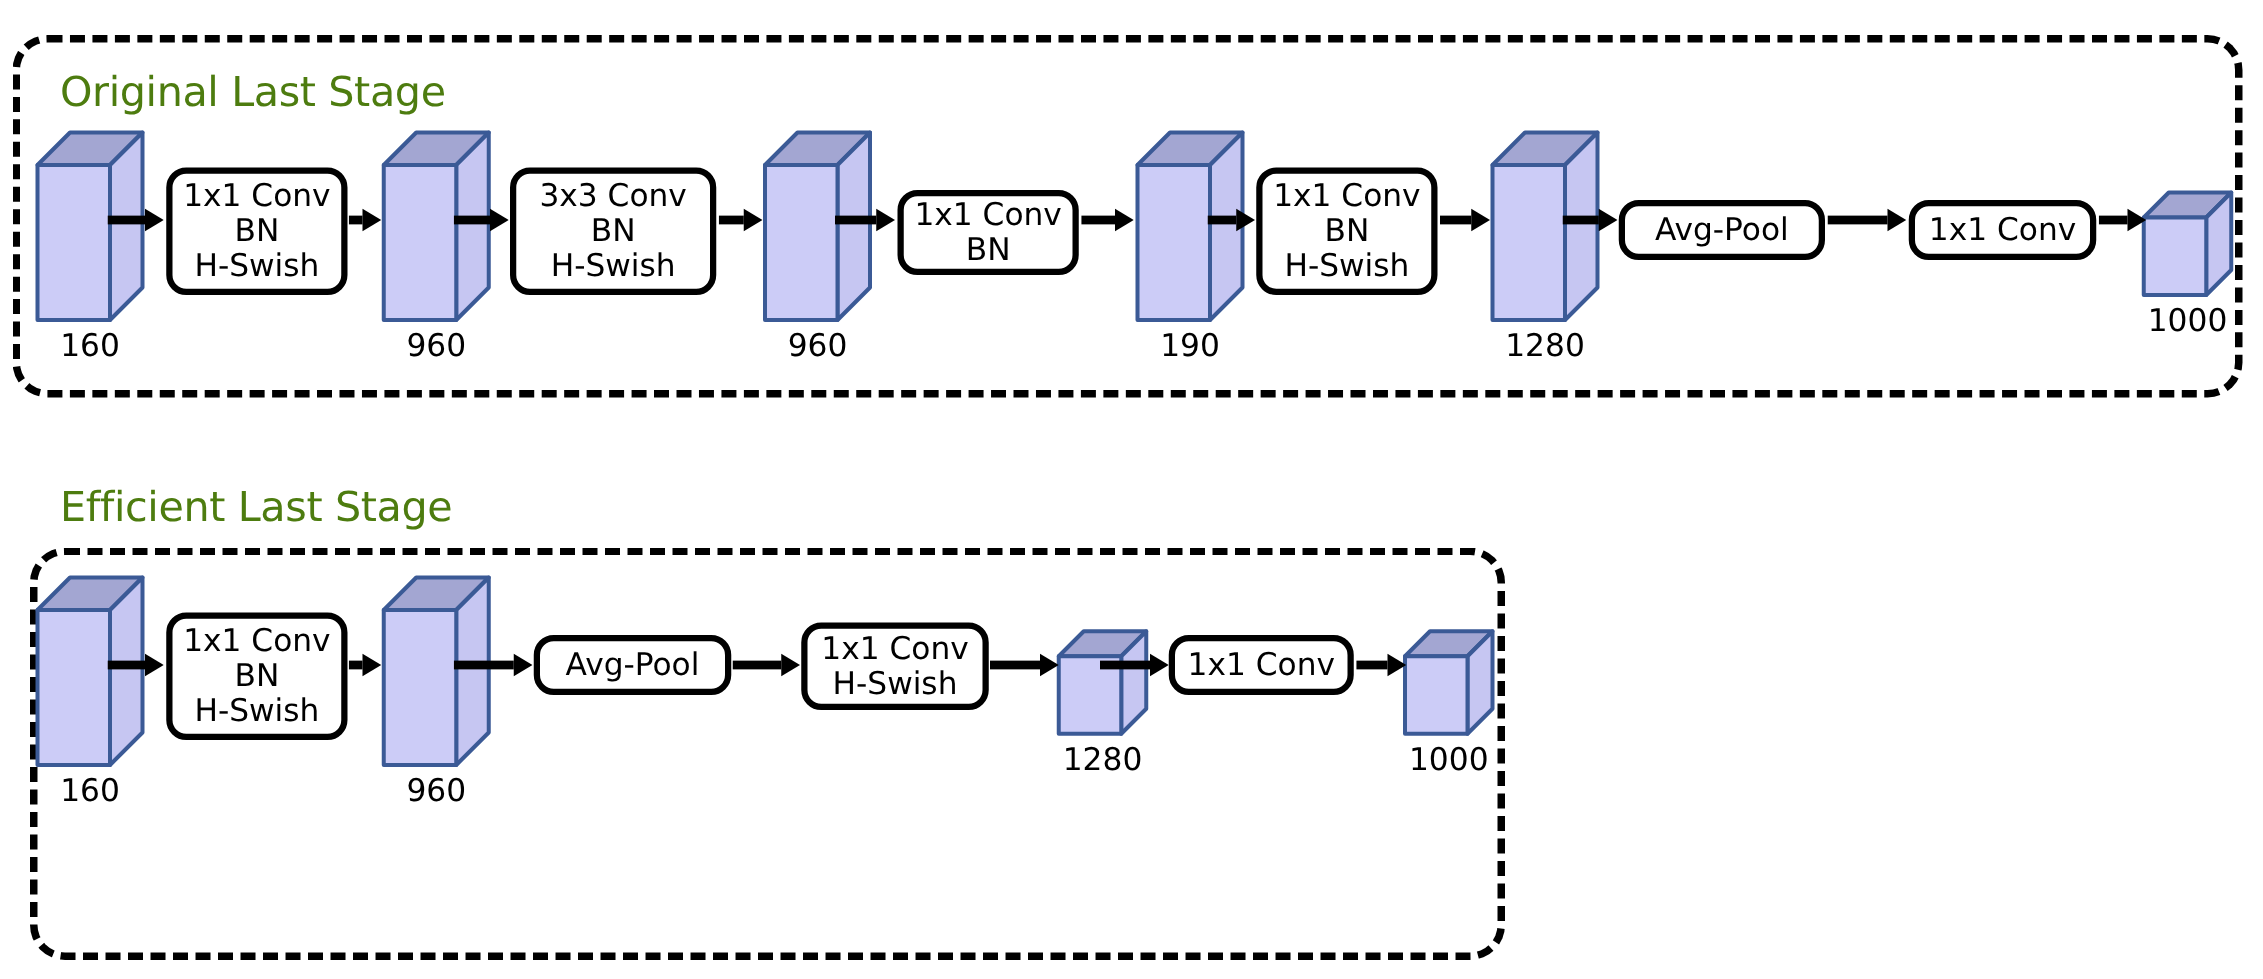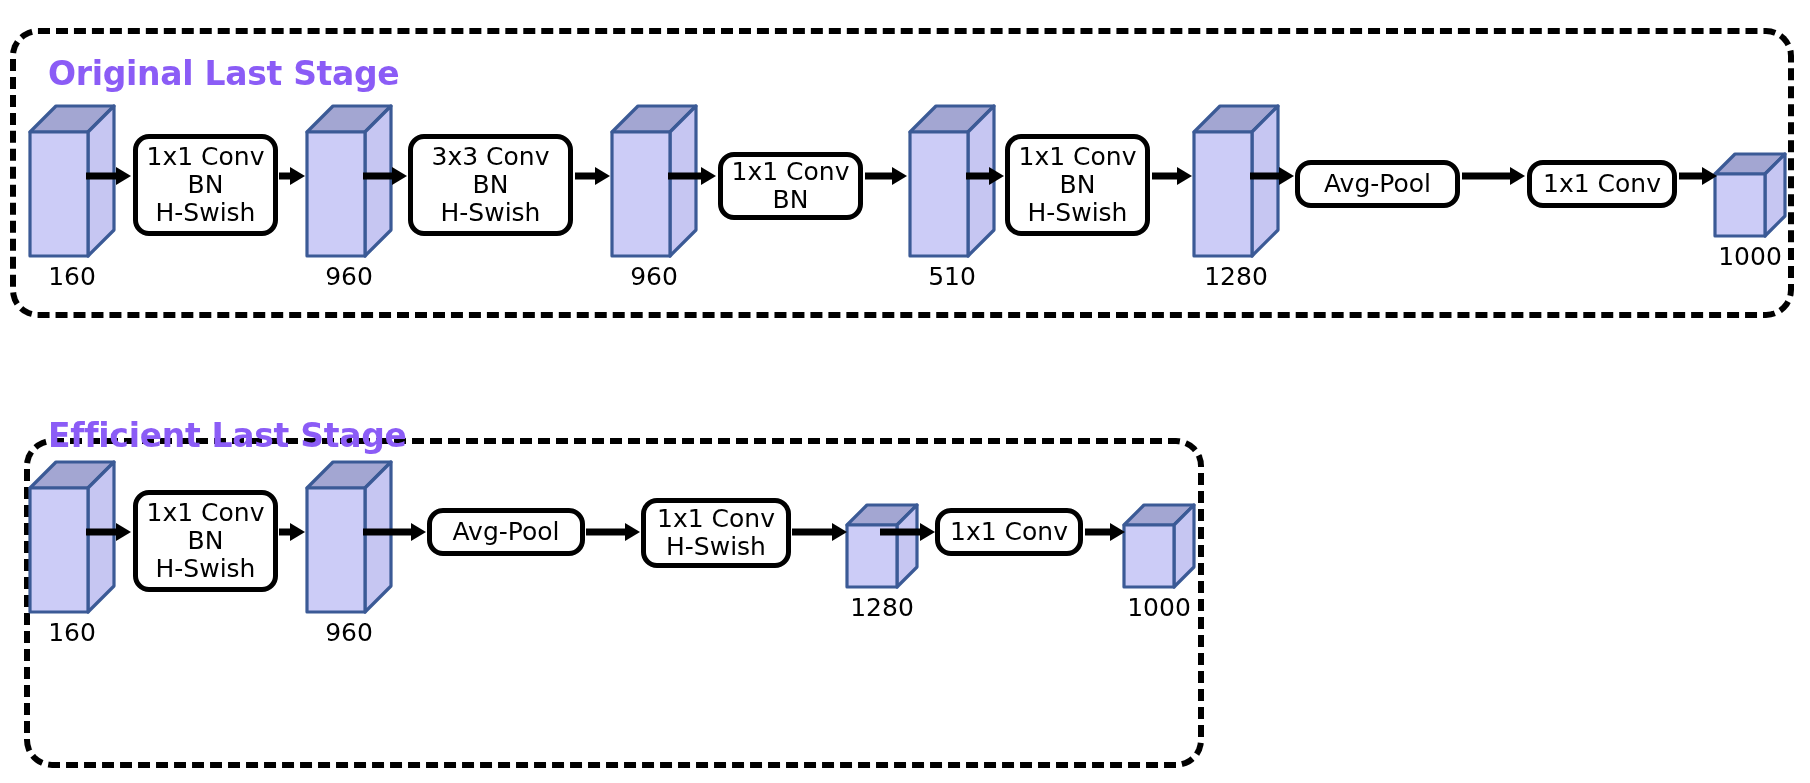"Original Last Stage" .panel-title { color: #8b5cf6 -> #4d7c0f; font-weight: bold -> normal }
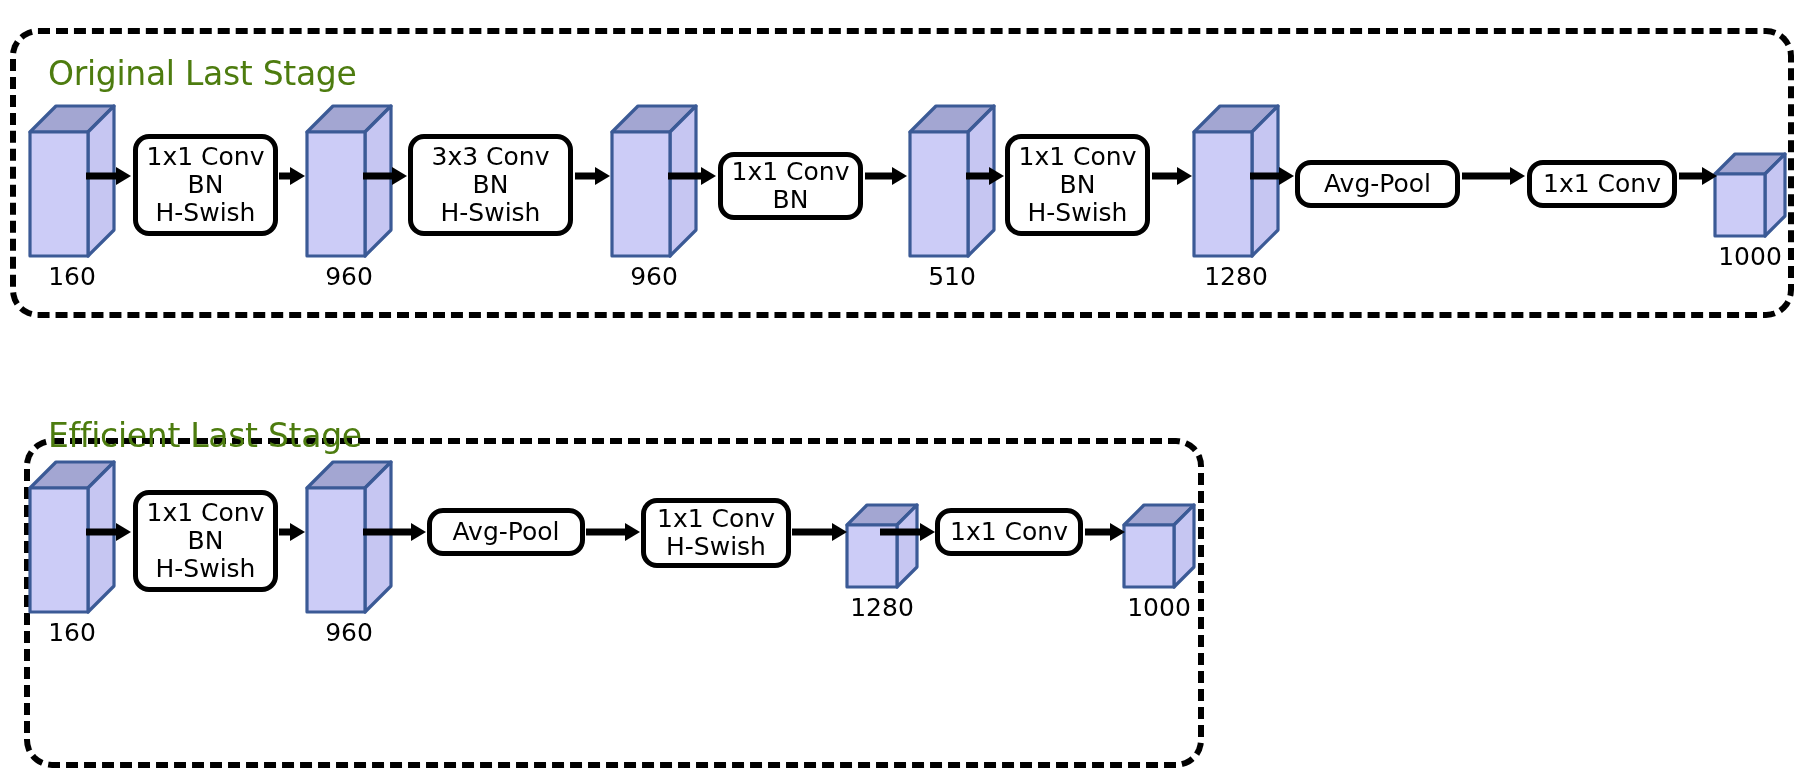"510" div.caption { text: 510 -> 190 }
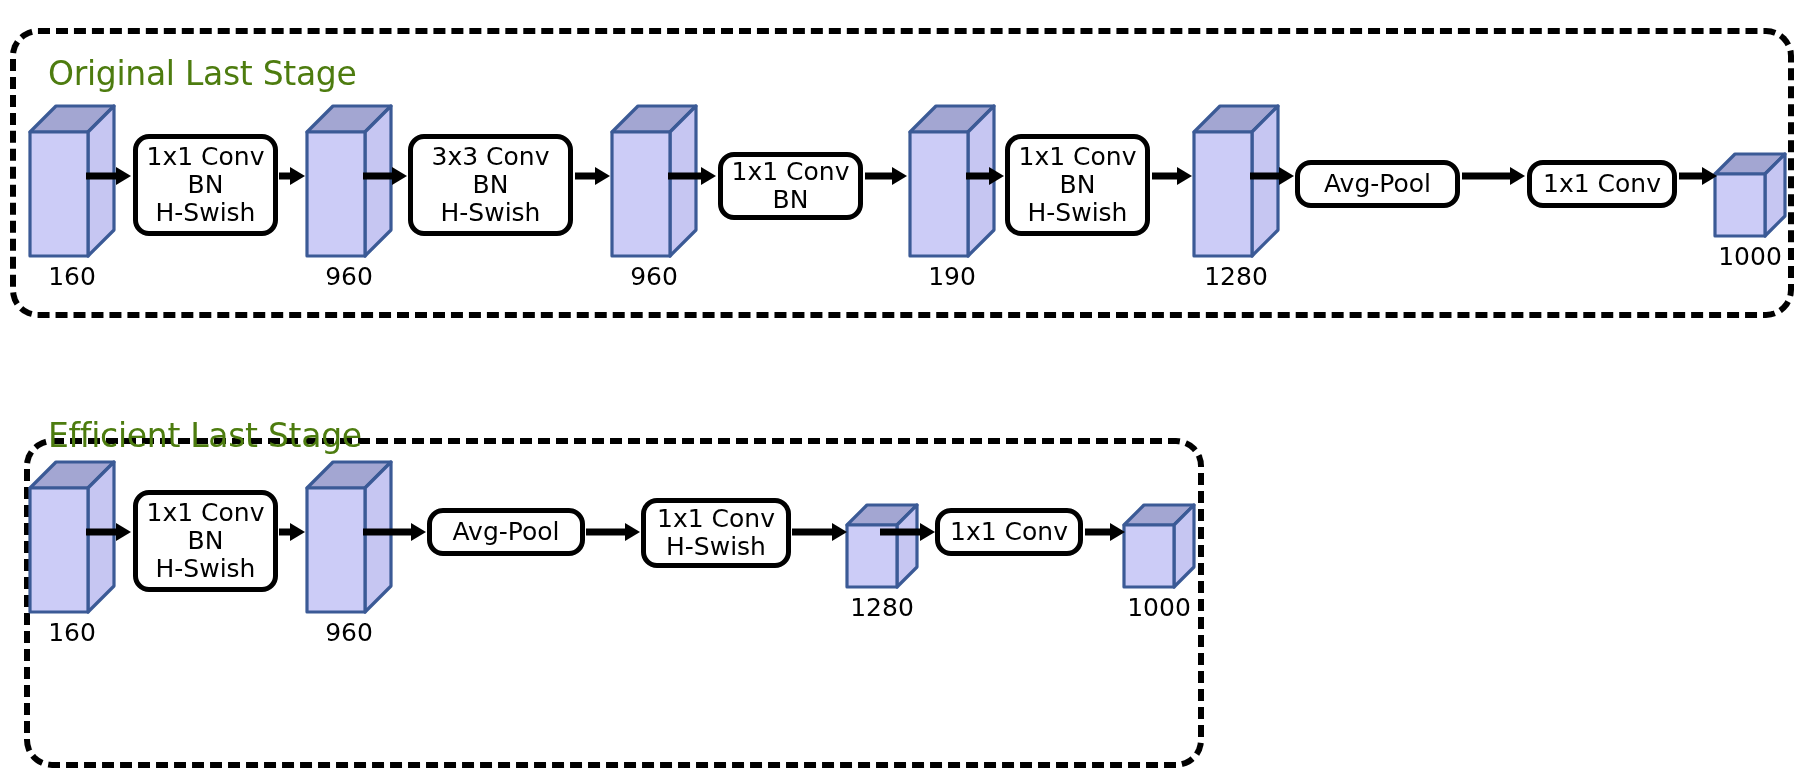"Efficient Last Stage" #title-efficient { top: 416px -> 386px }
